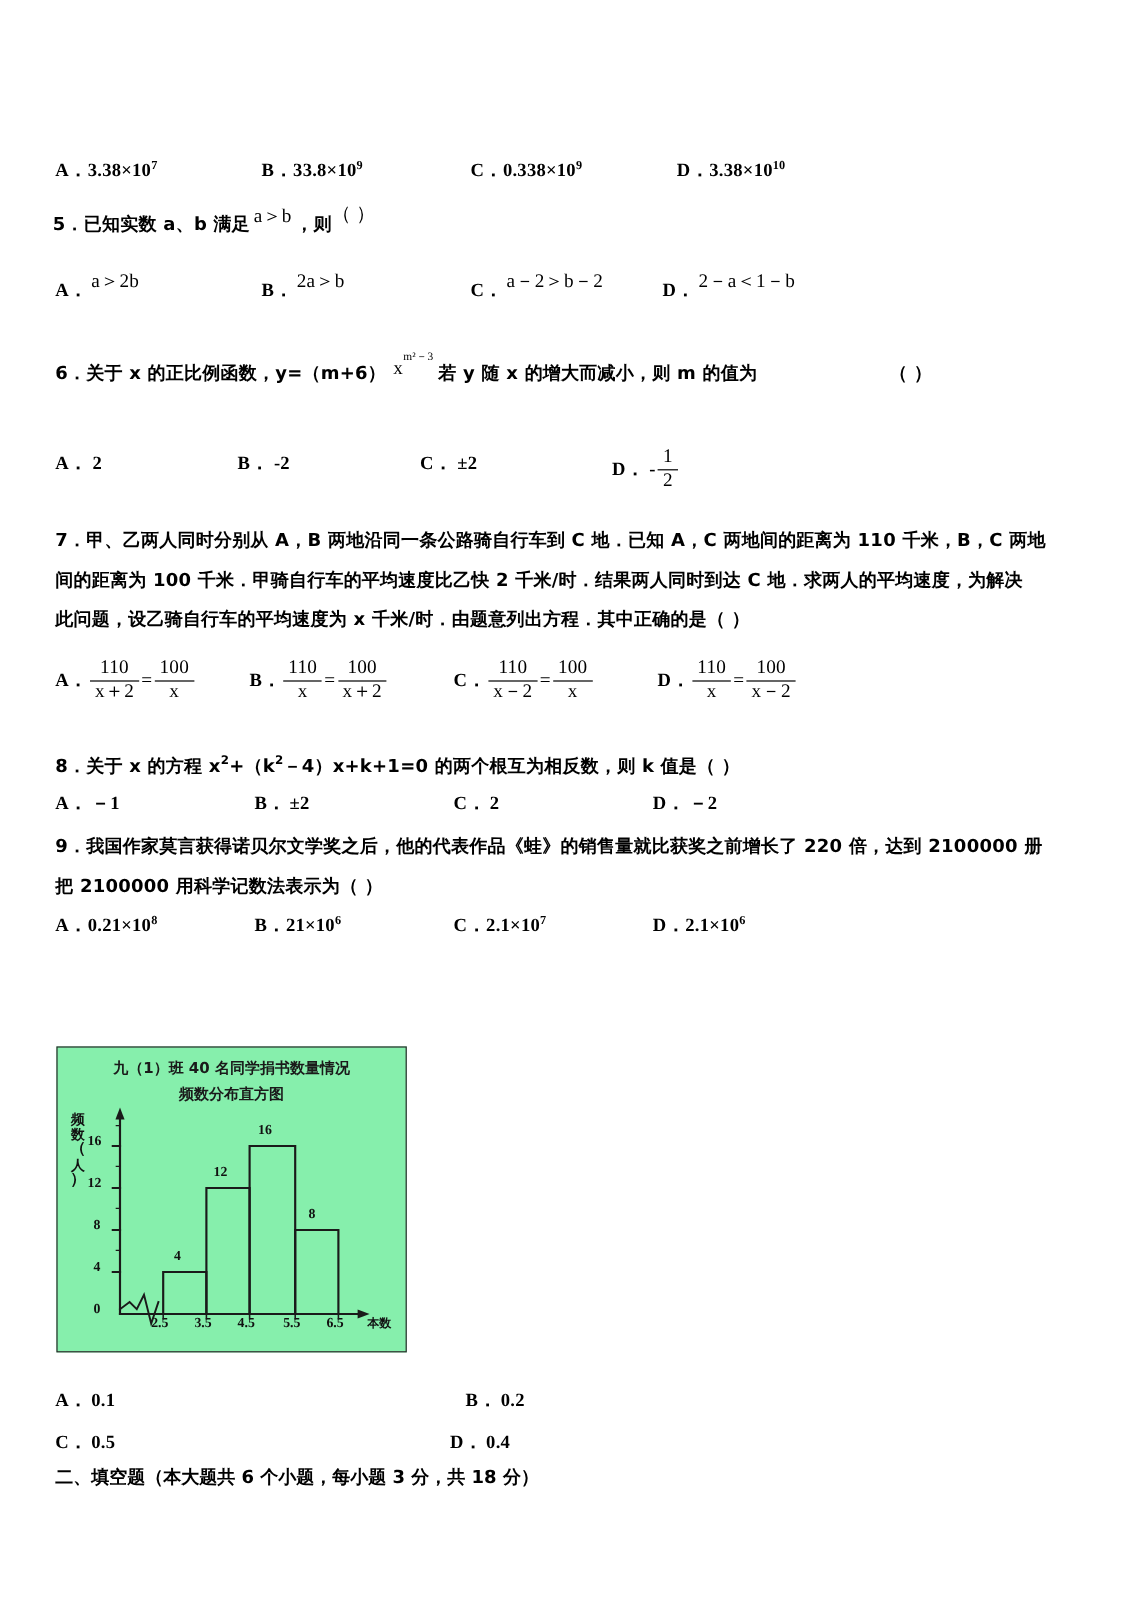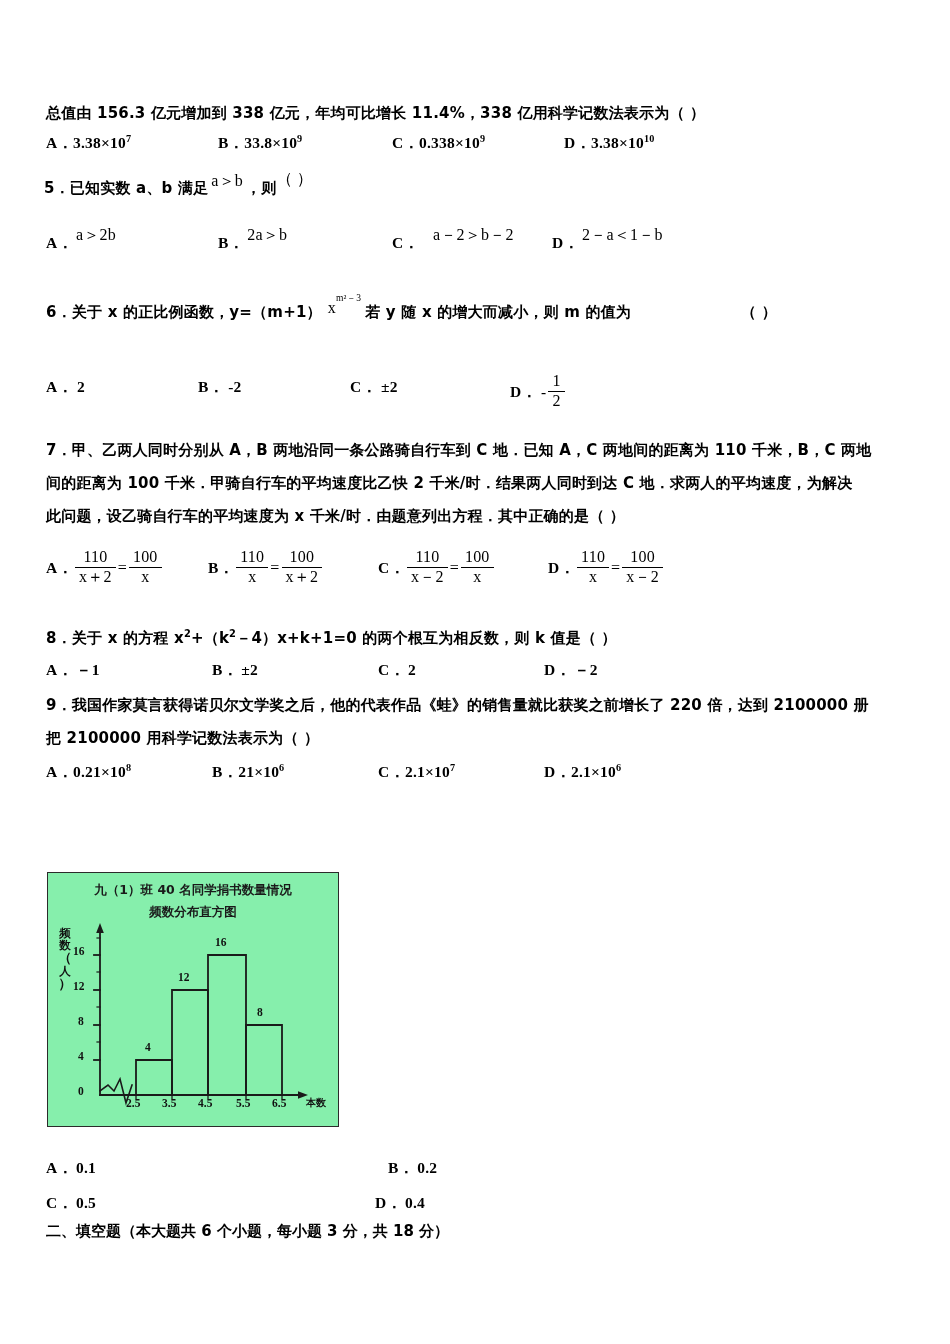"总值由 156.3 亿元增加到 338 亿元，年均可比增长" div.blk { html: <div>总值由 156.3 亿元增加到 338 亿元，年均可比增长 11.4%，338 亿用科学记数法表示为（ ）</div> -> none }
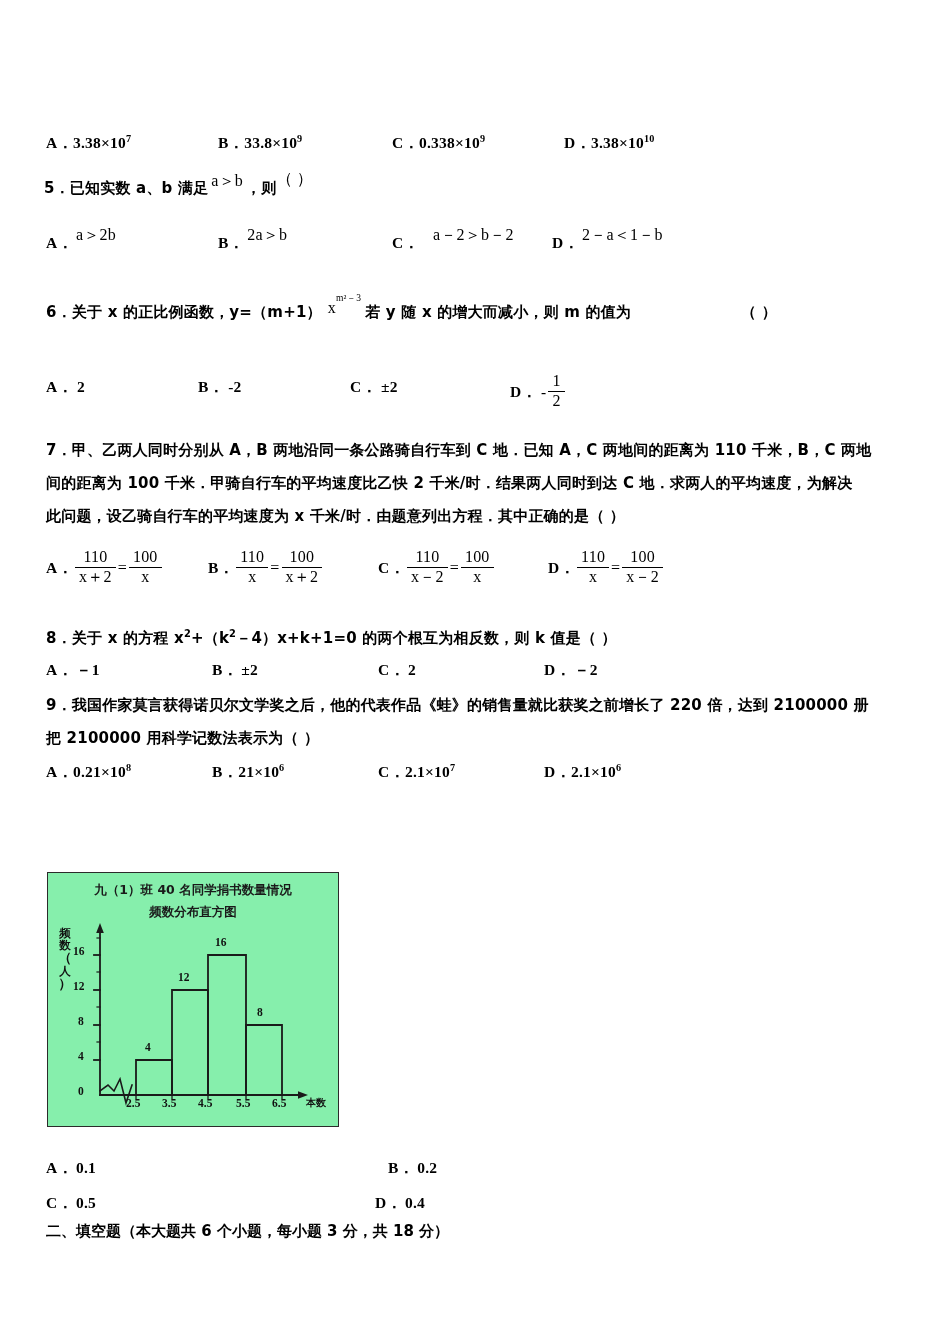"a－2＞b－2" span.mathit { margin-left: 14px -> 3px }
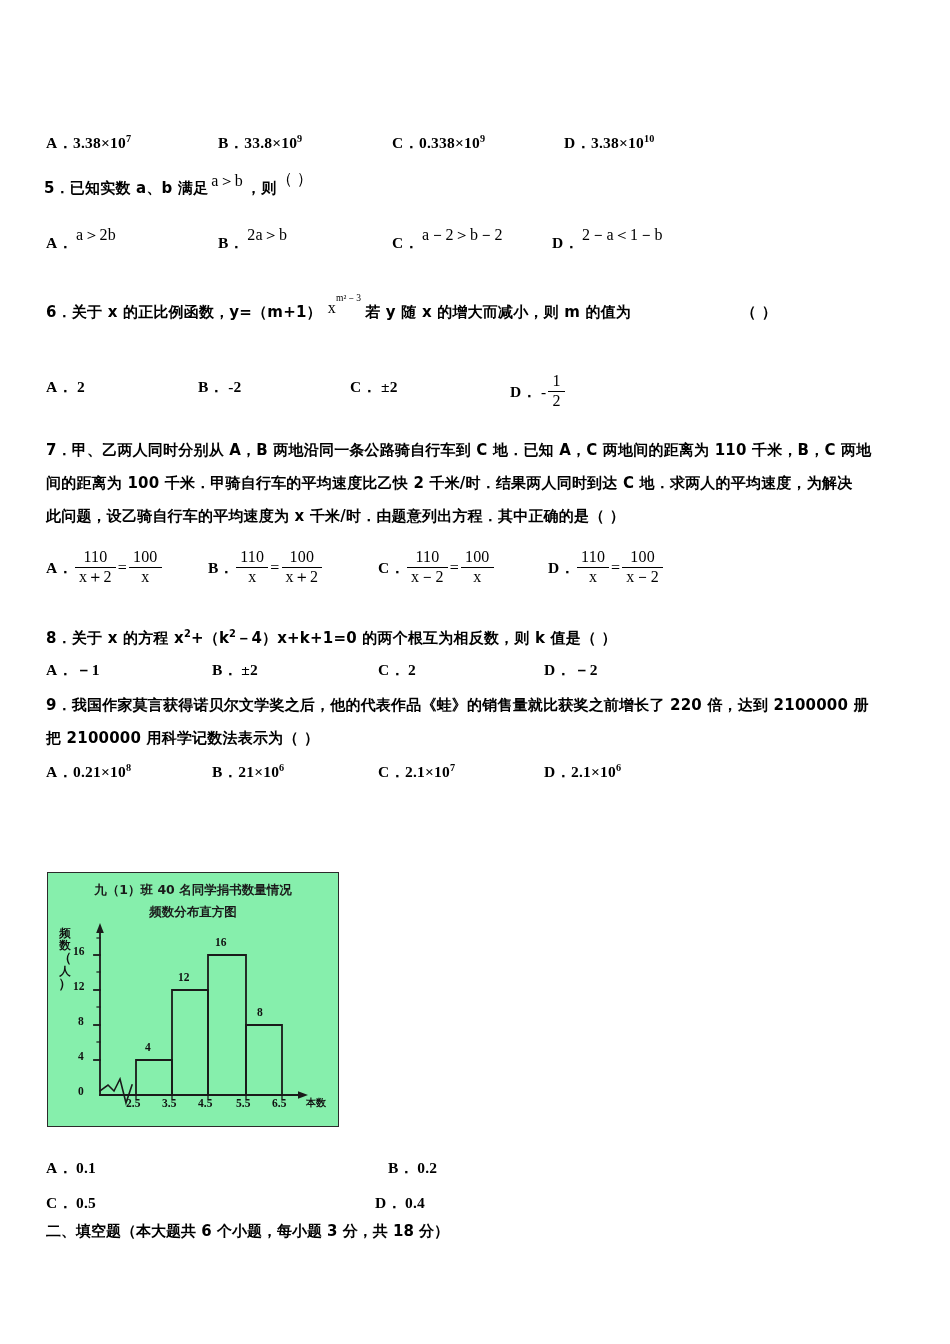"关于 x 的正比例函数，y=（m+1）" span { text: m+1 -> m+6 }
